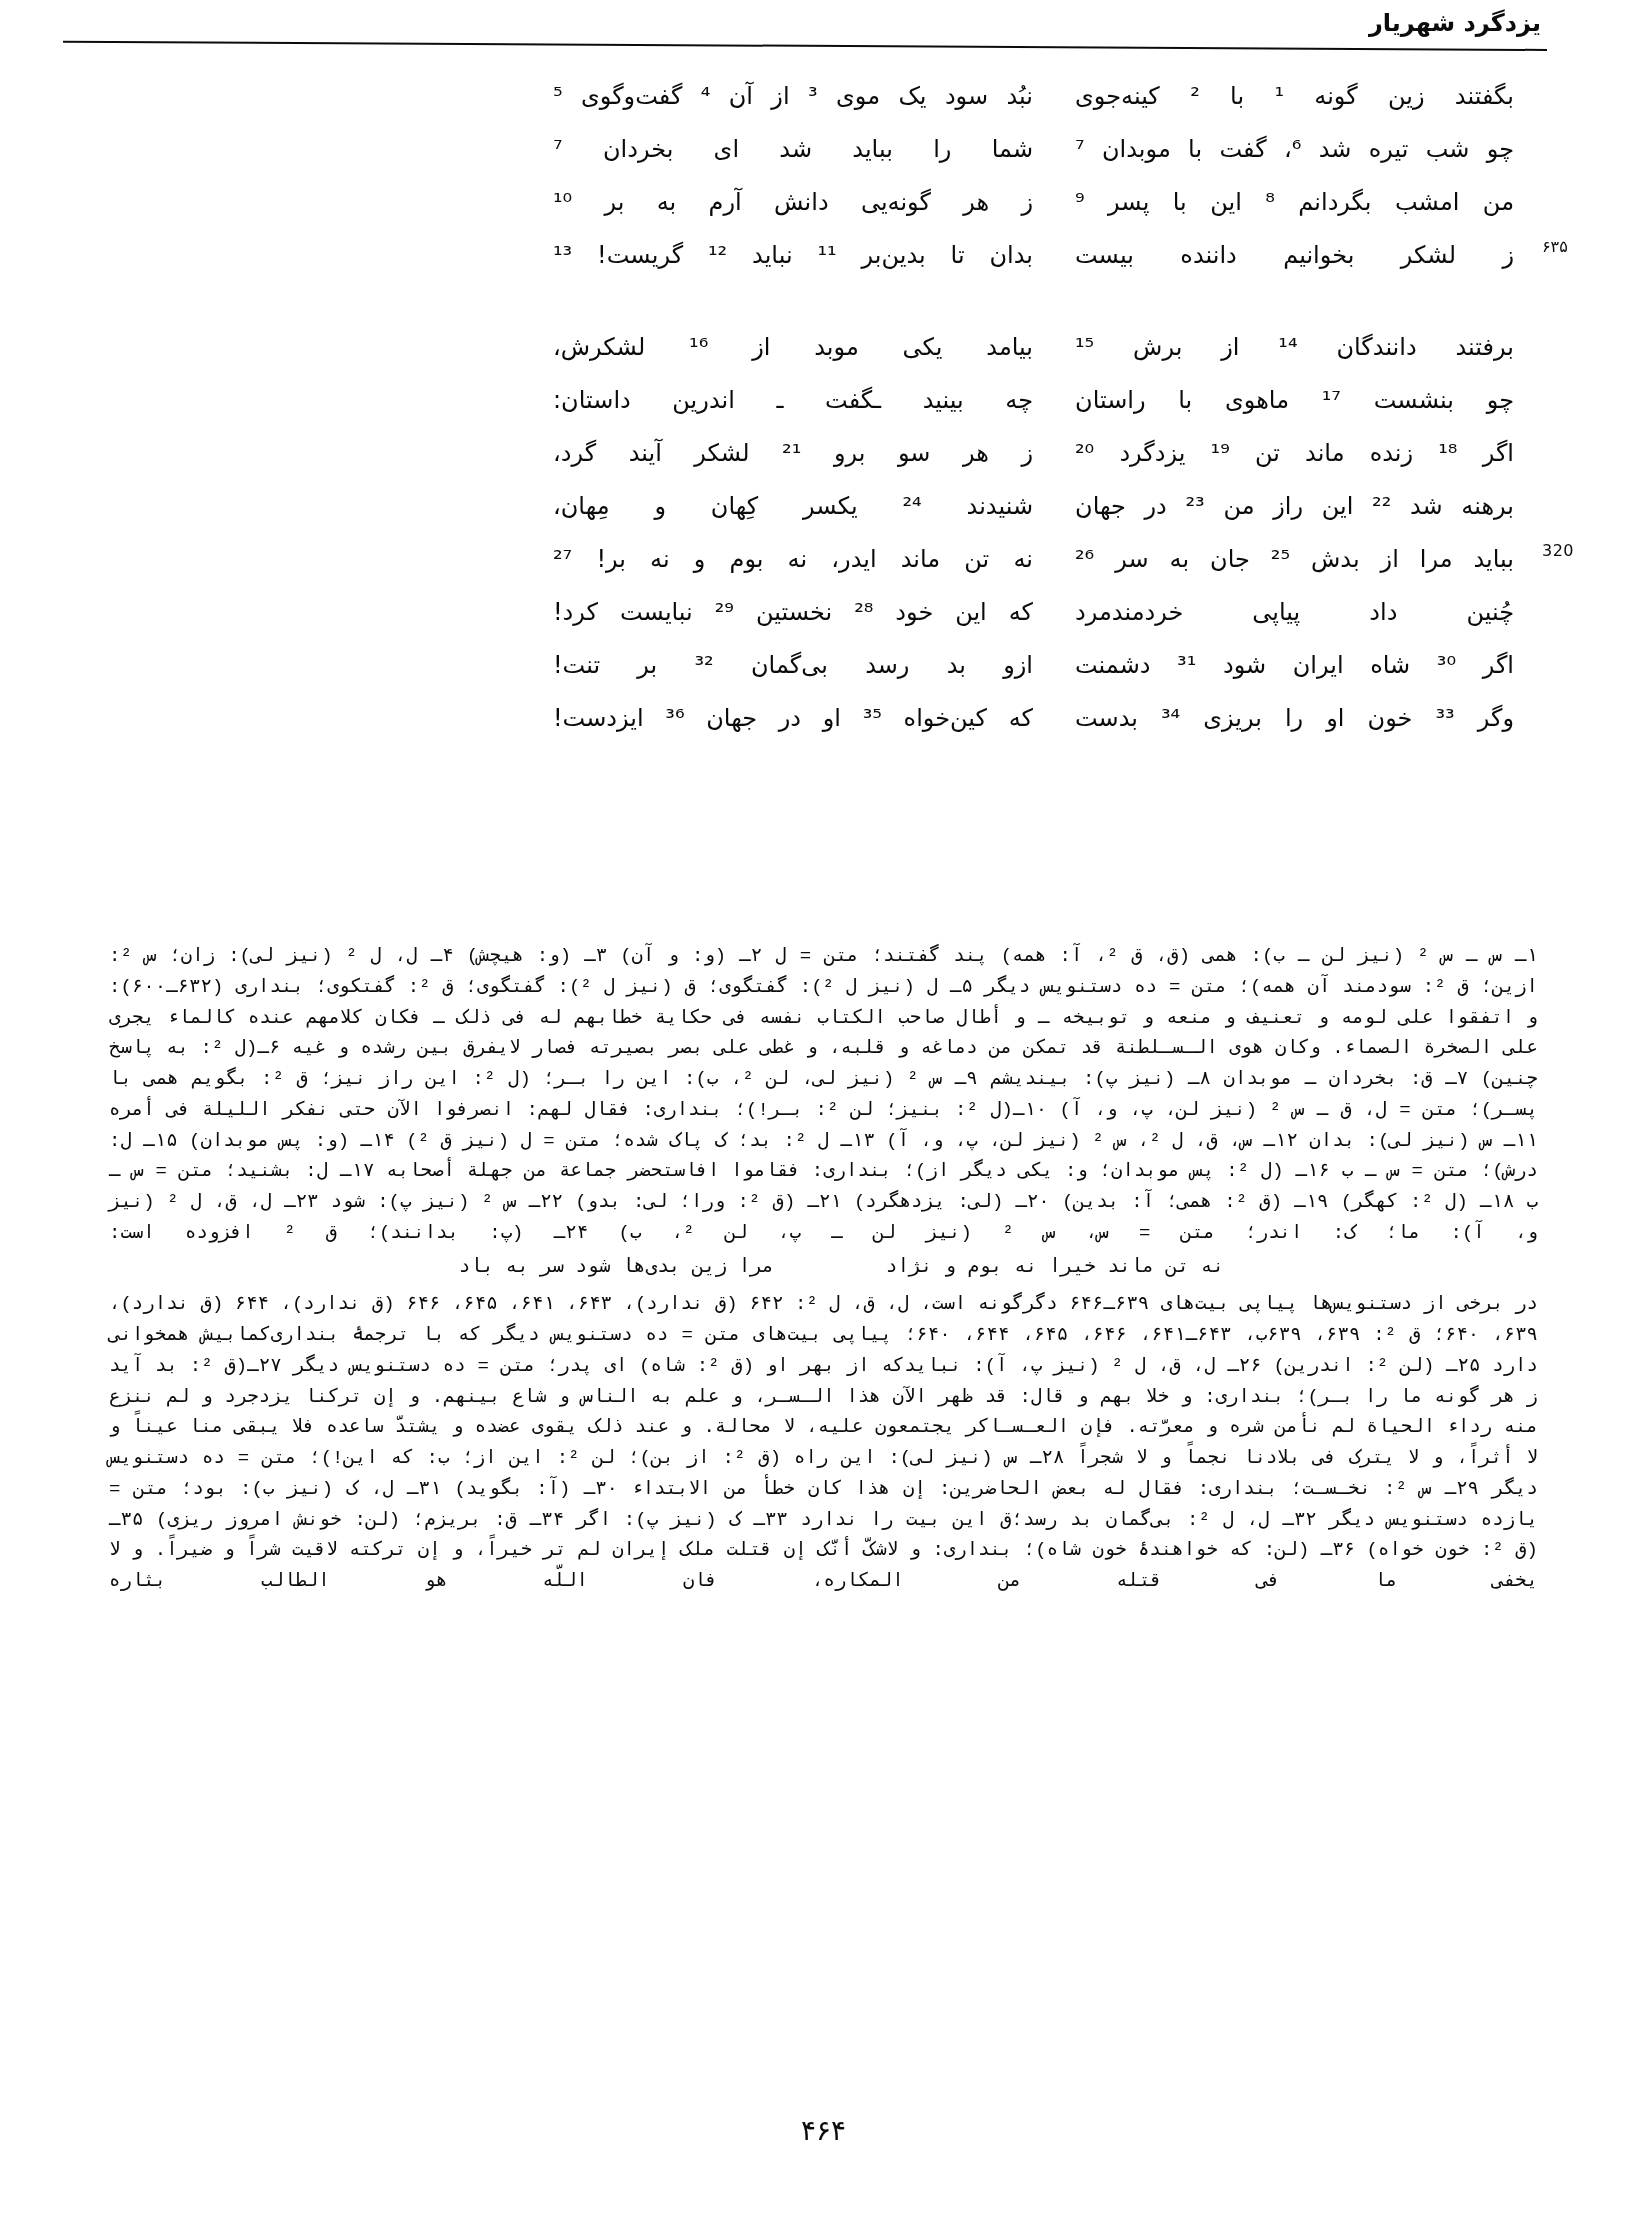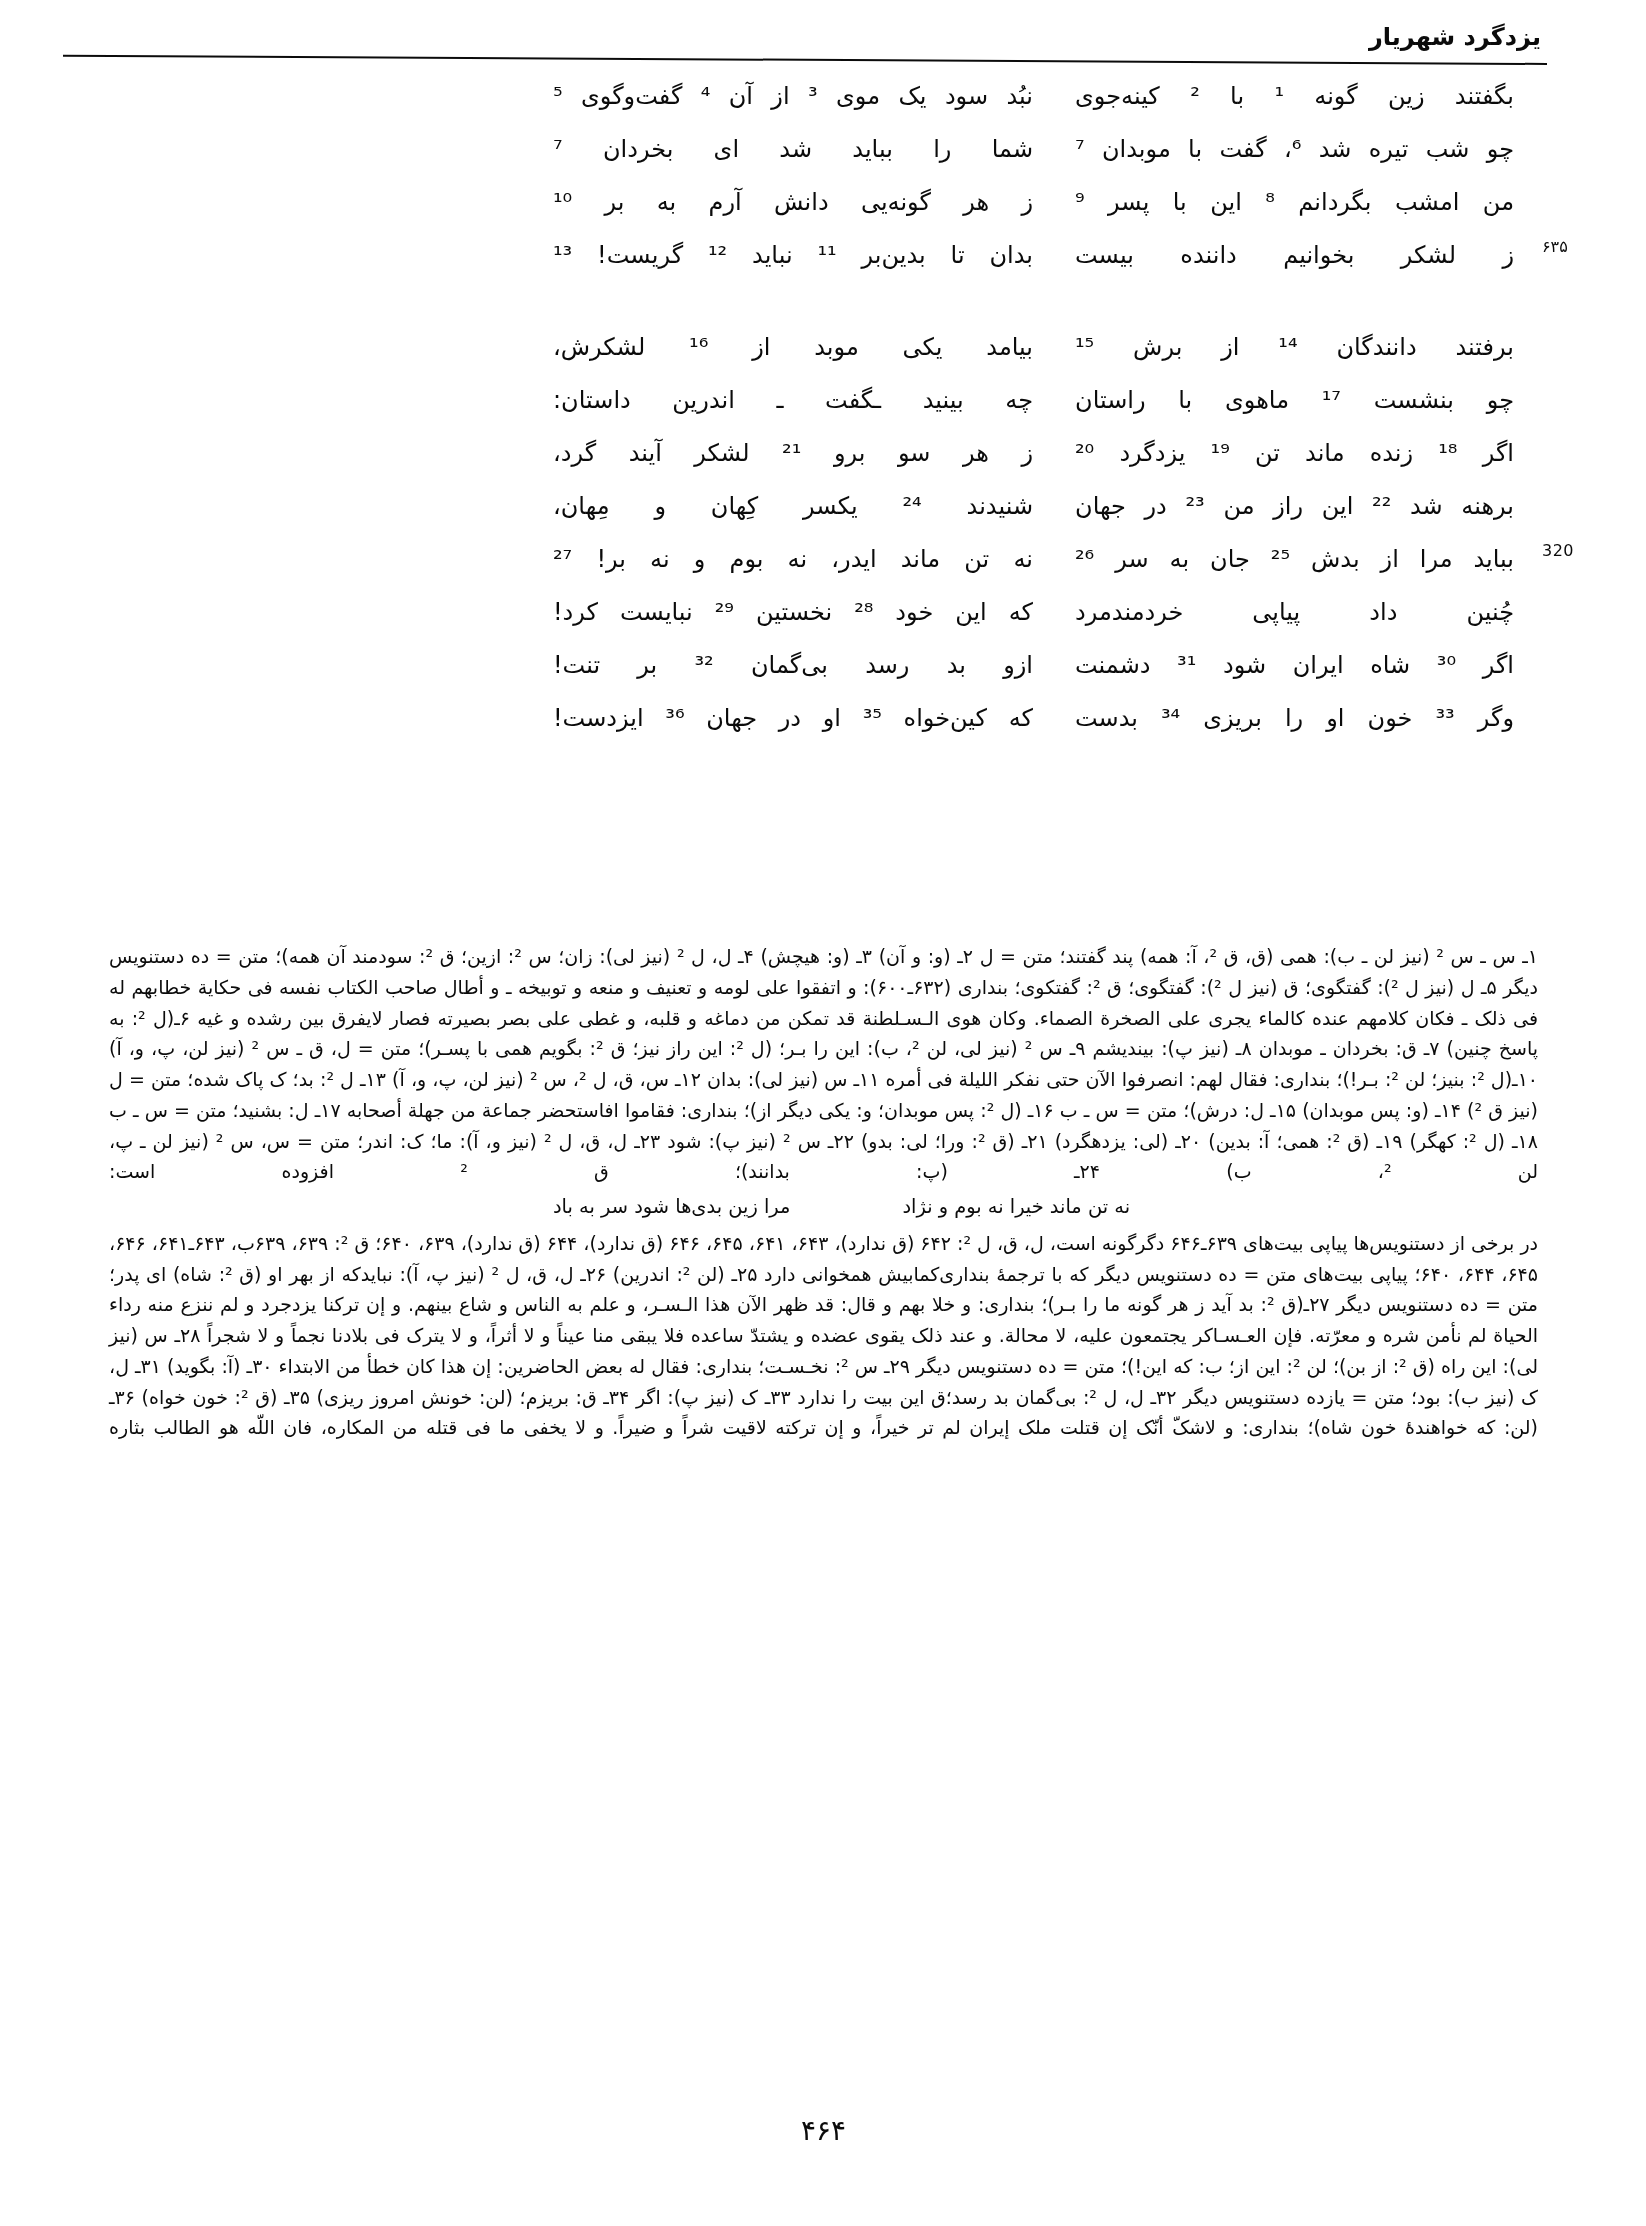"یزدگرد شهریار" .header { top: 21px -> 7px }
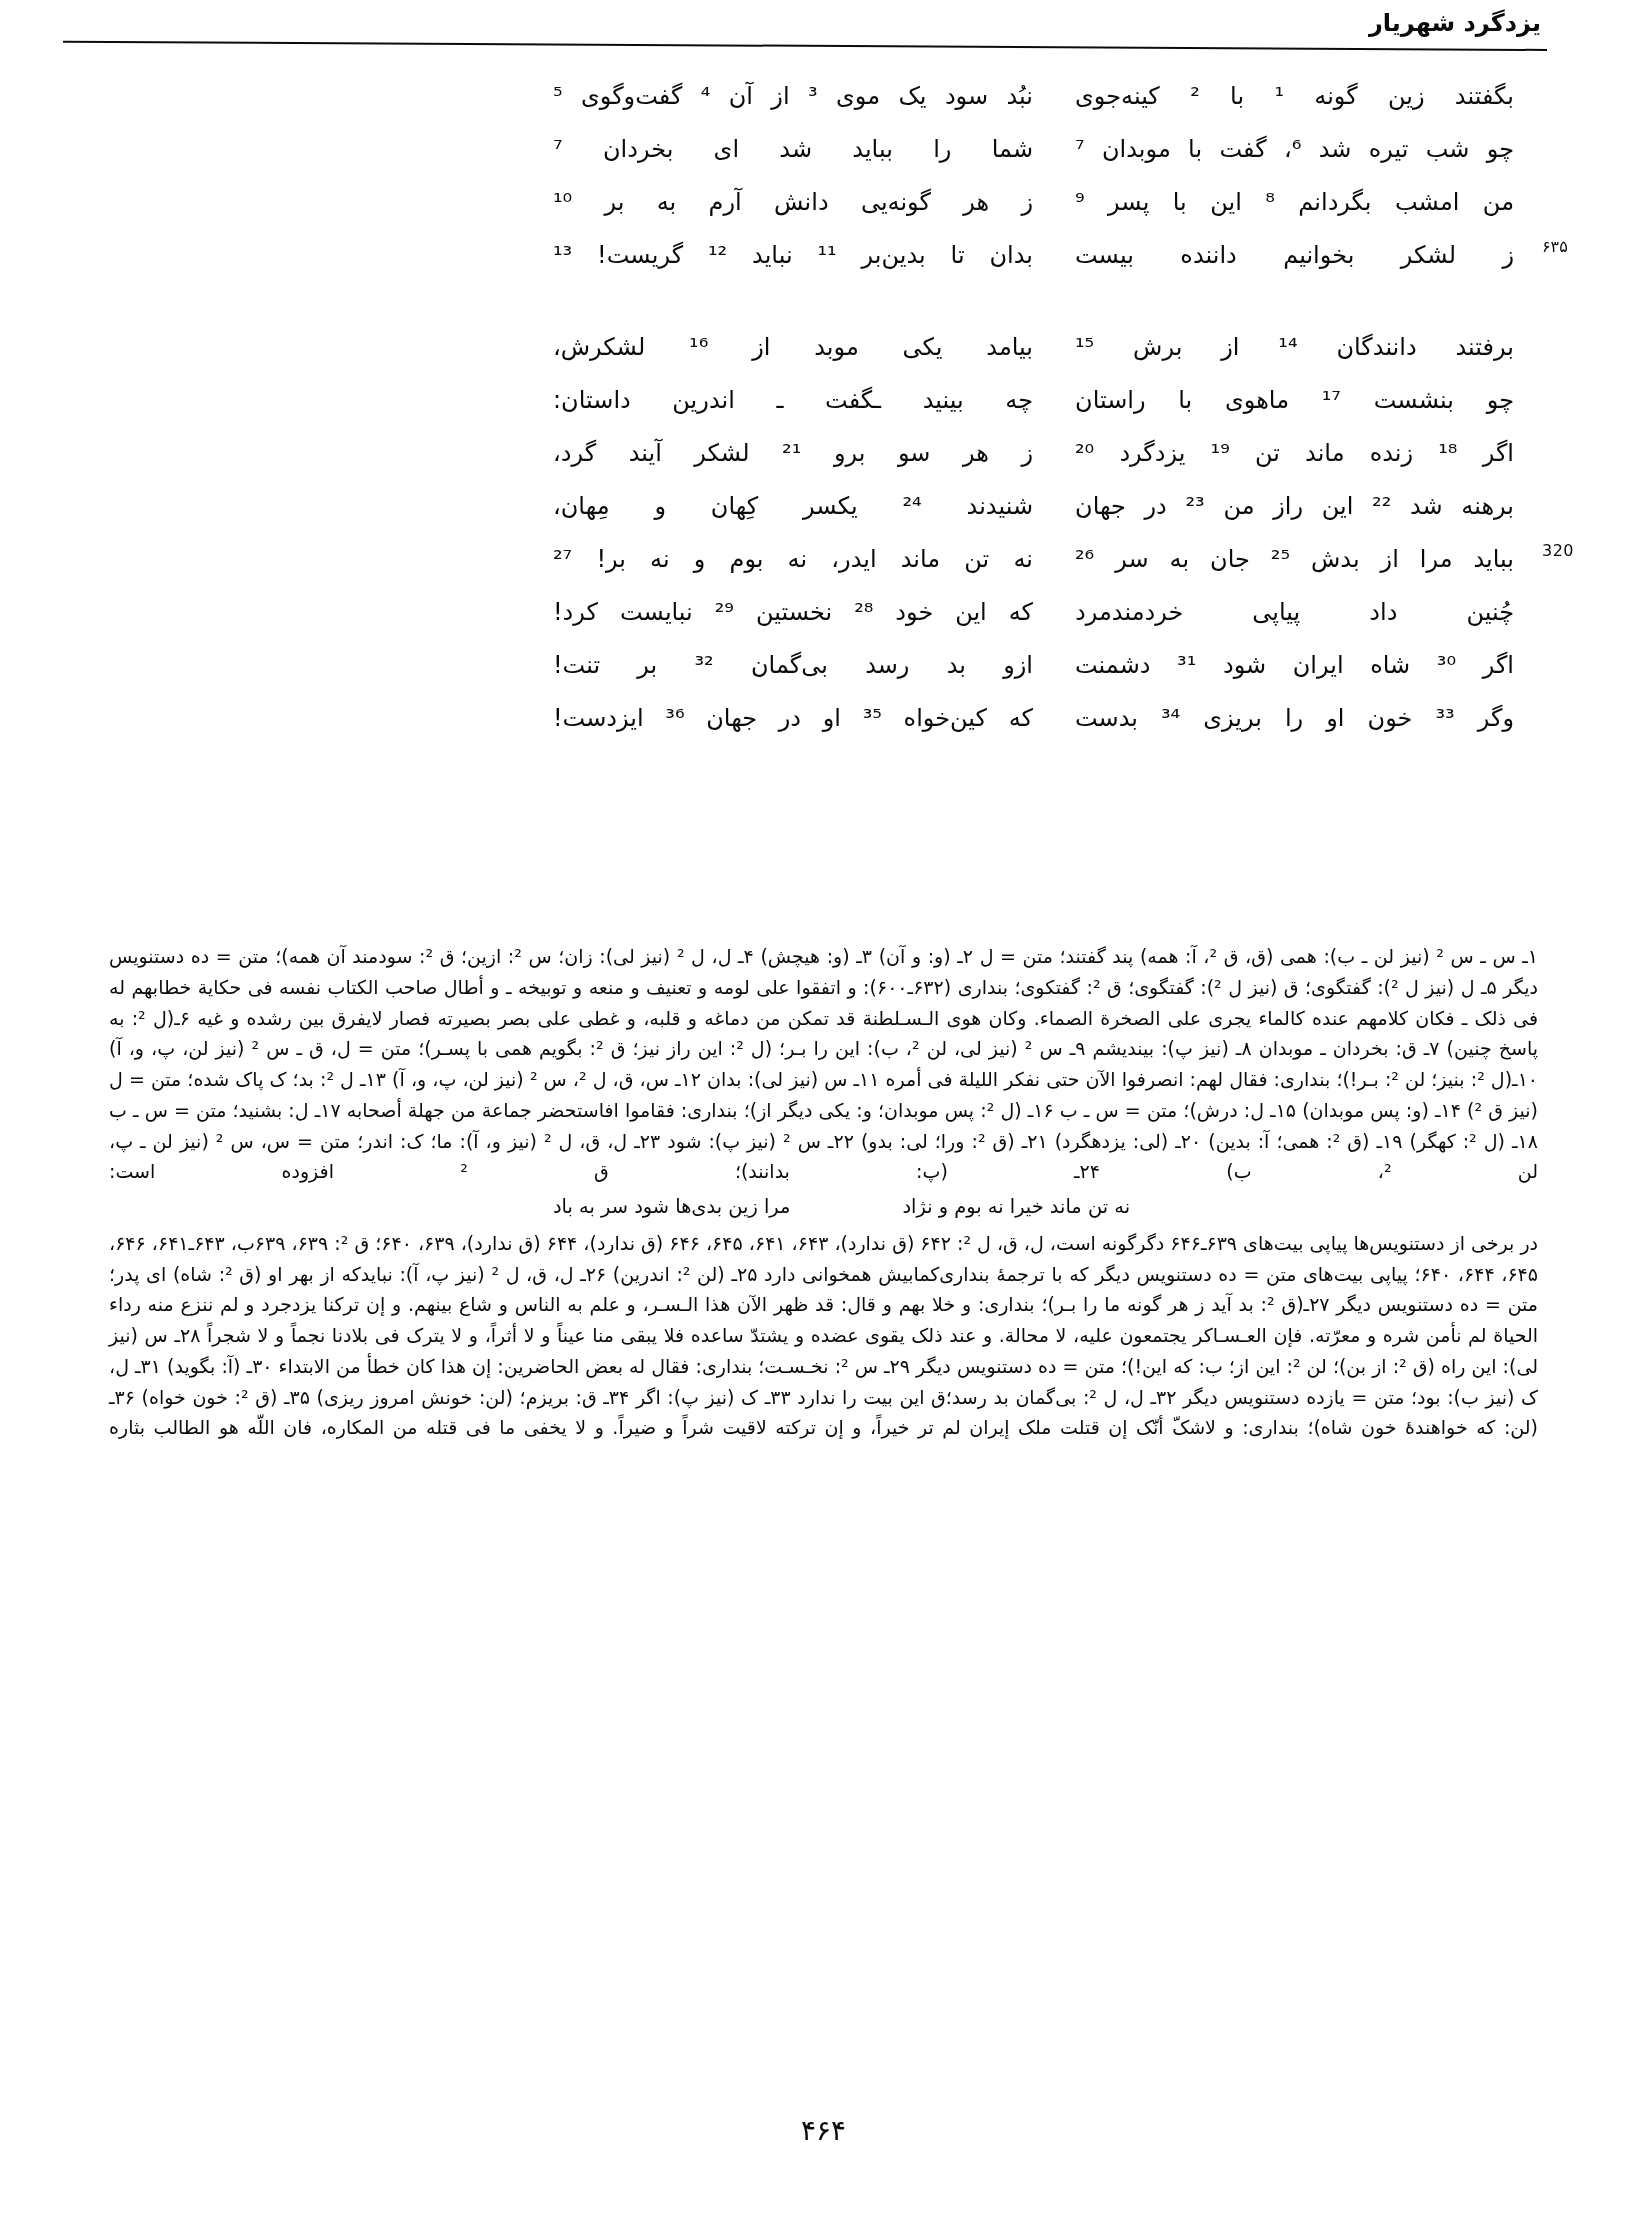"۱ـ س ـ س ²" .apparatus { font-family: none -> Liberation Mono, monospace }
